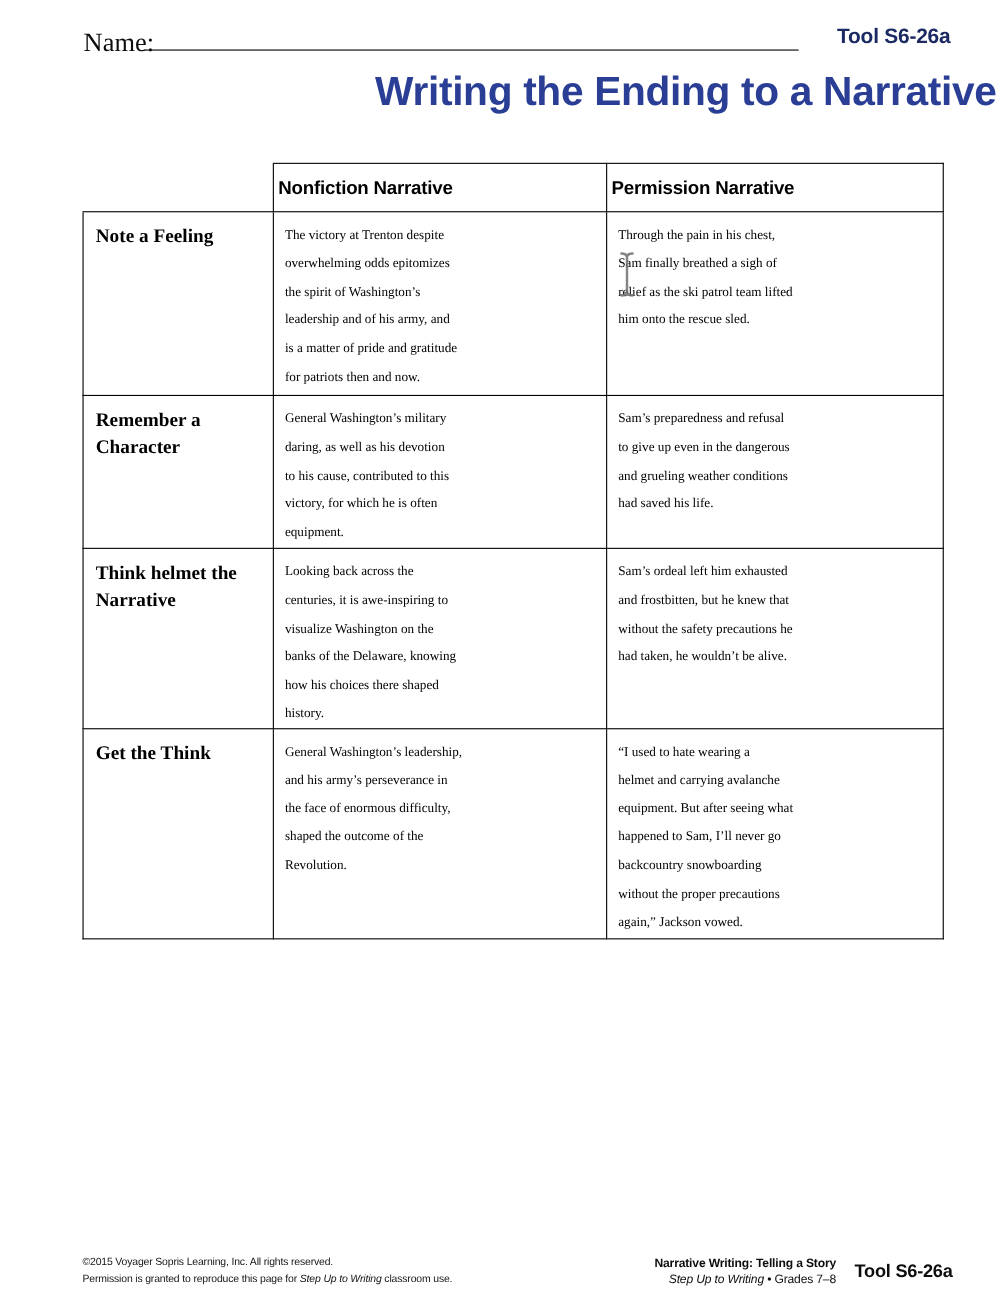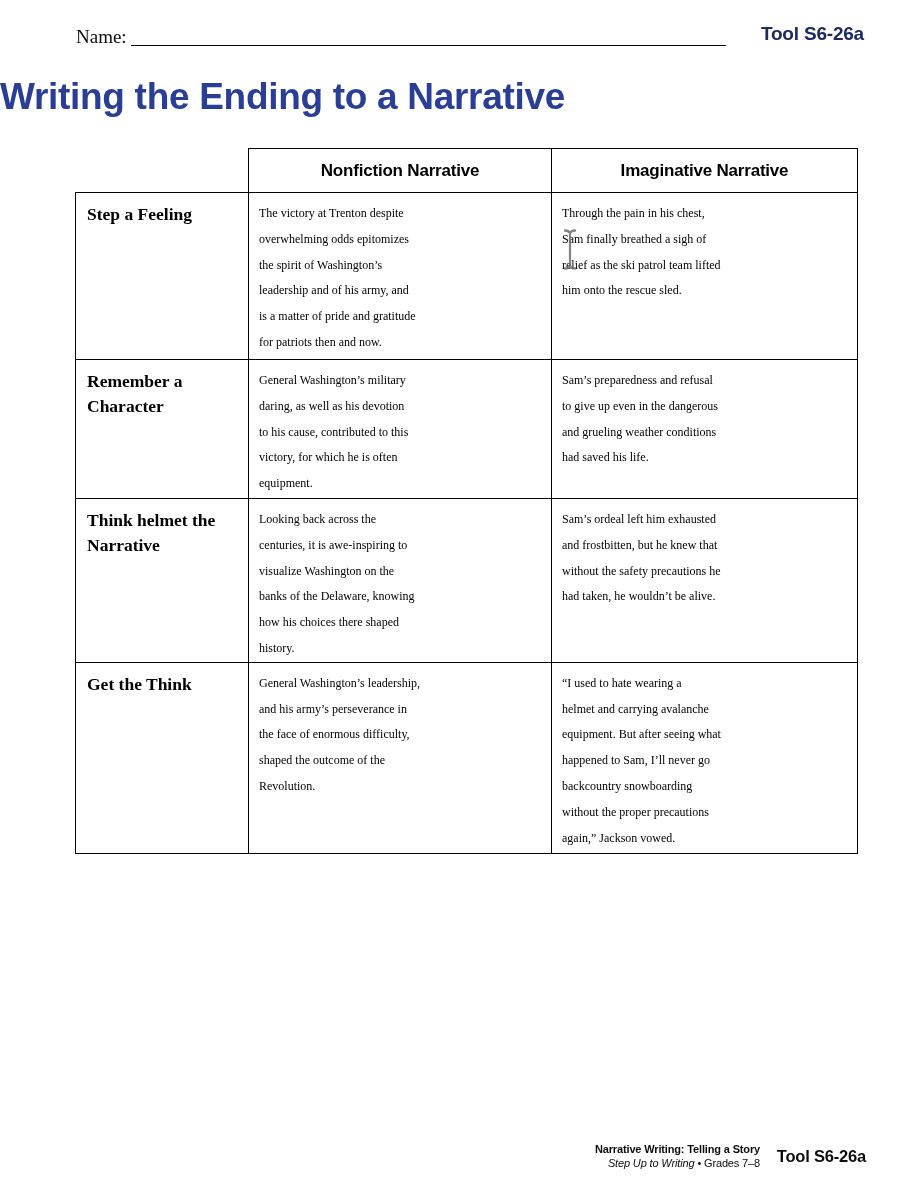"Name:" .name-label { font-size: 19px -> 24px }
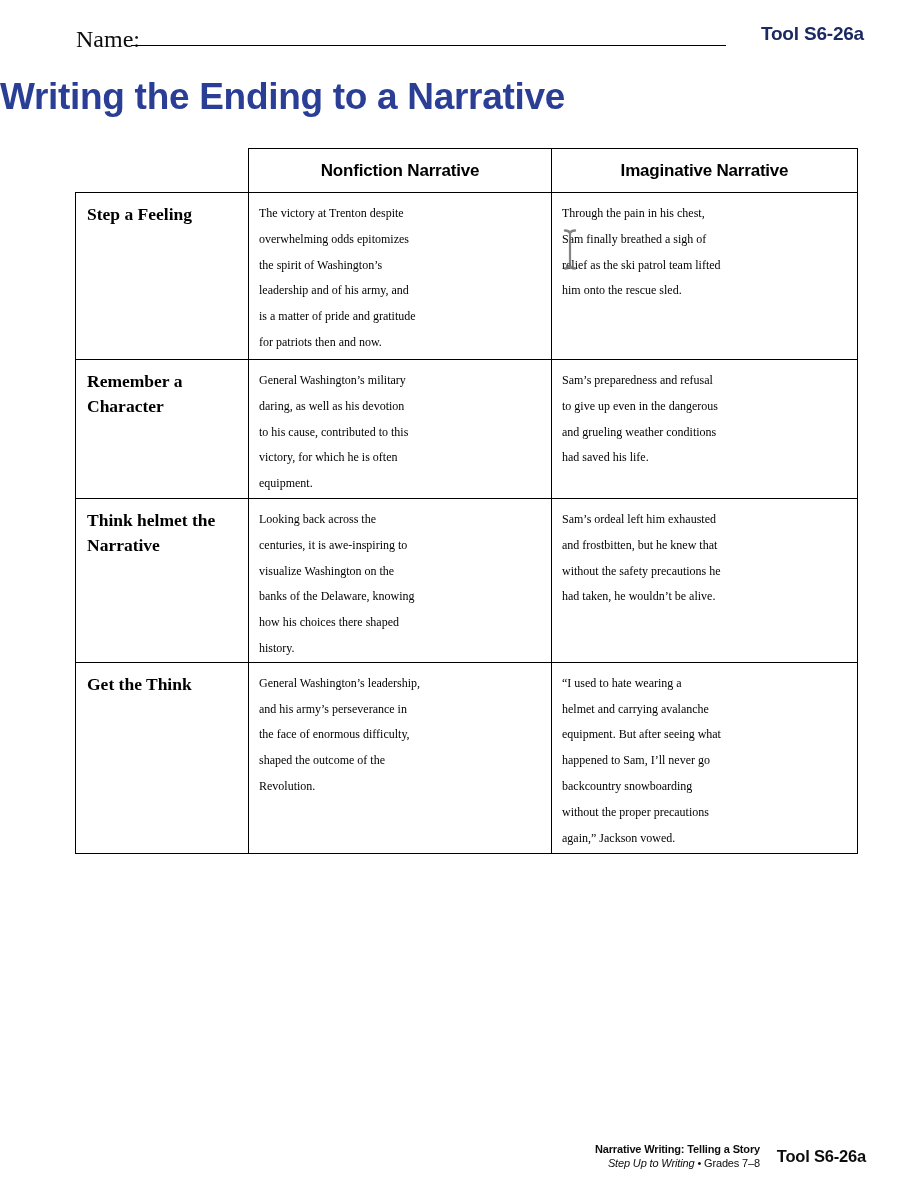"Writing the Ending to a" .page-title { text-align: left -> right; top: 76px -> 62px }
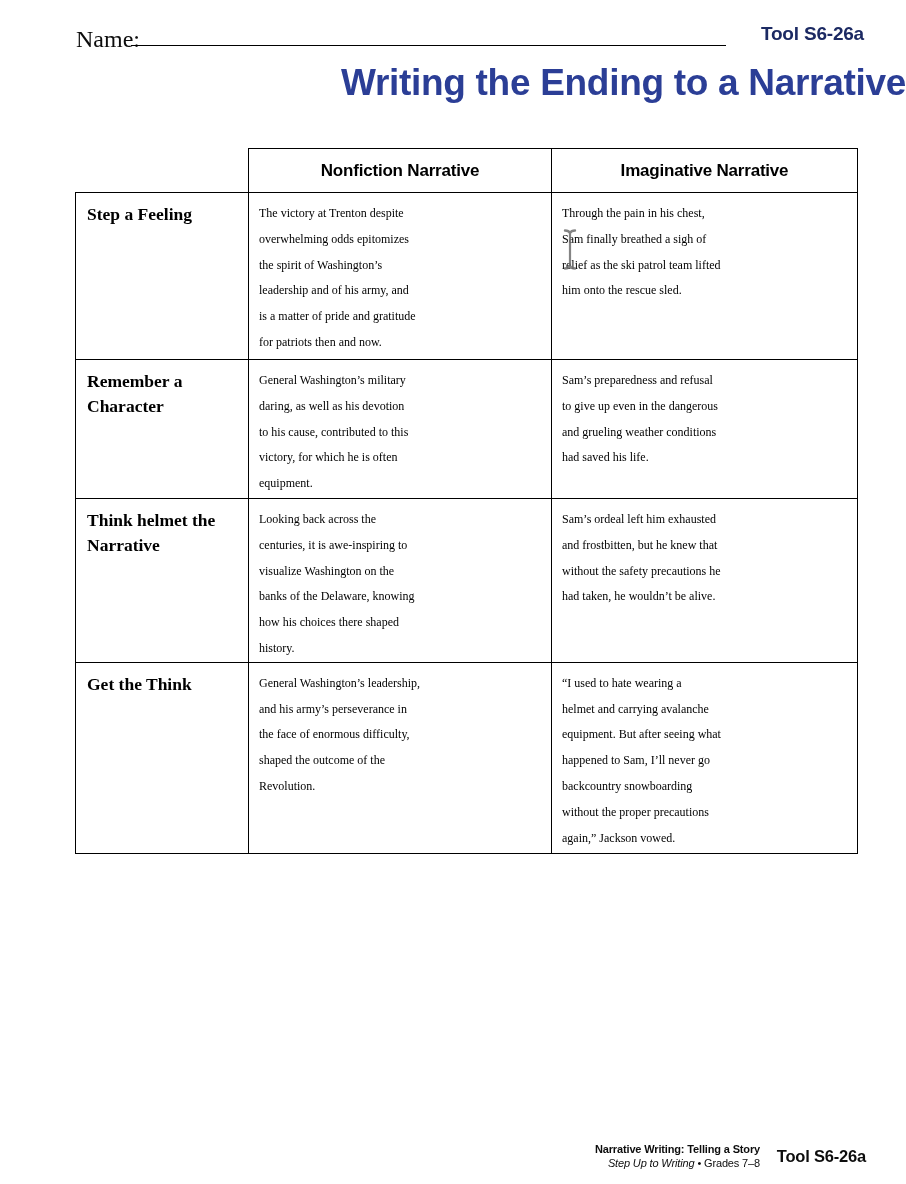"Nonfiction Narrative" .ending-table th.col-head { text-align: center -> none }
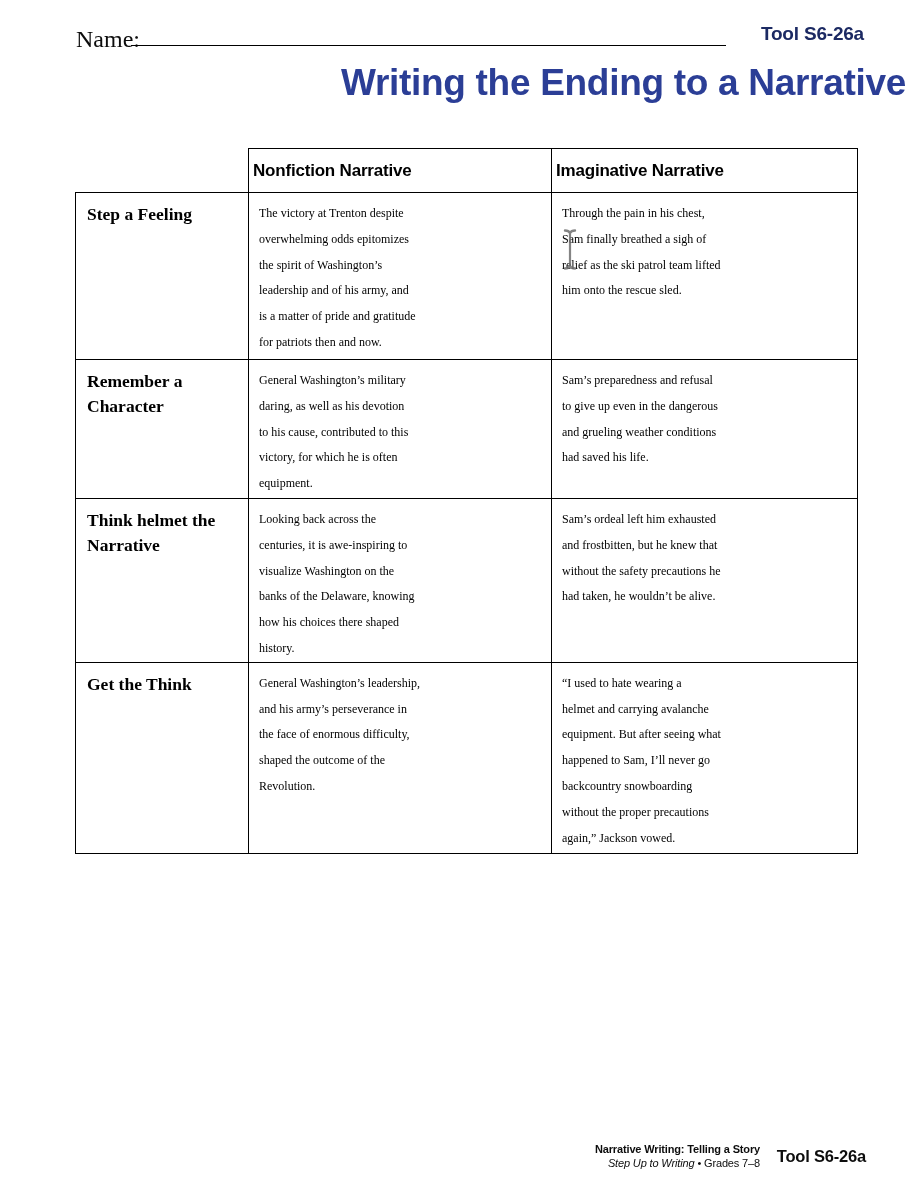"Imaginative Narrative" th.col-head { text: Imaginative -> Permission }
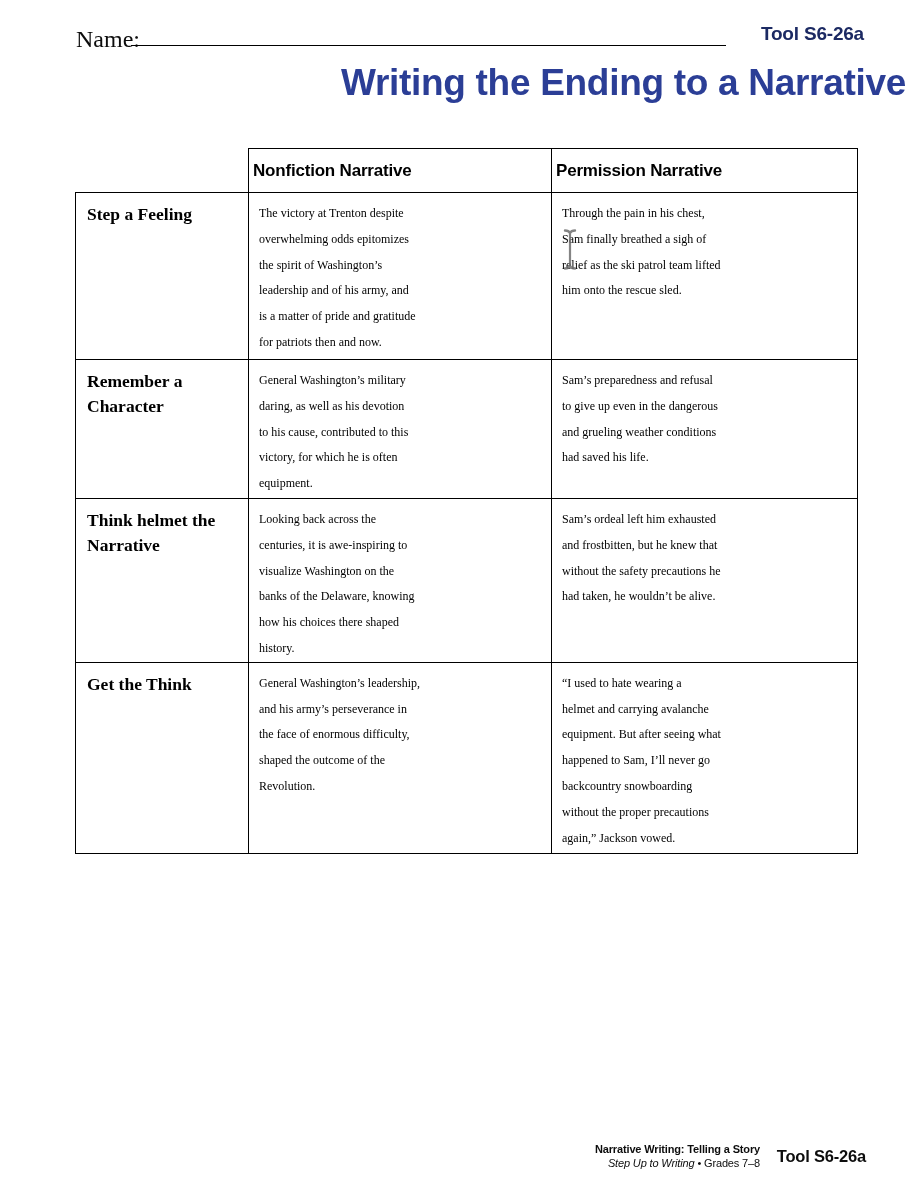"Step a Feeling" td.row-label { text: Step -> Note }
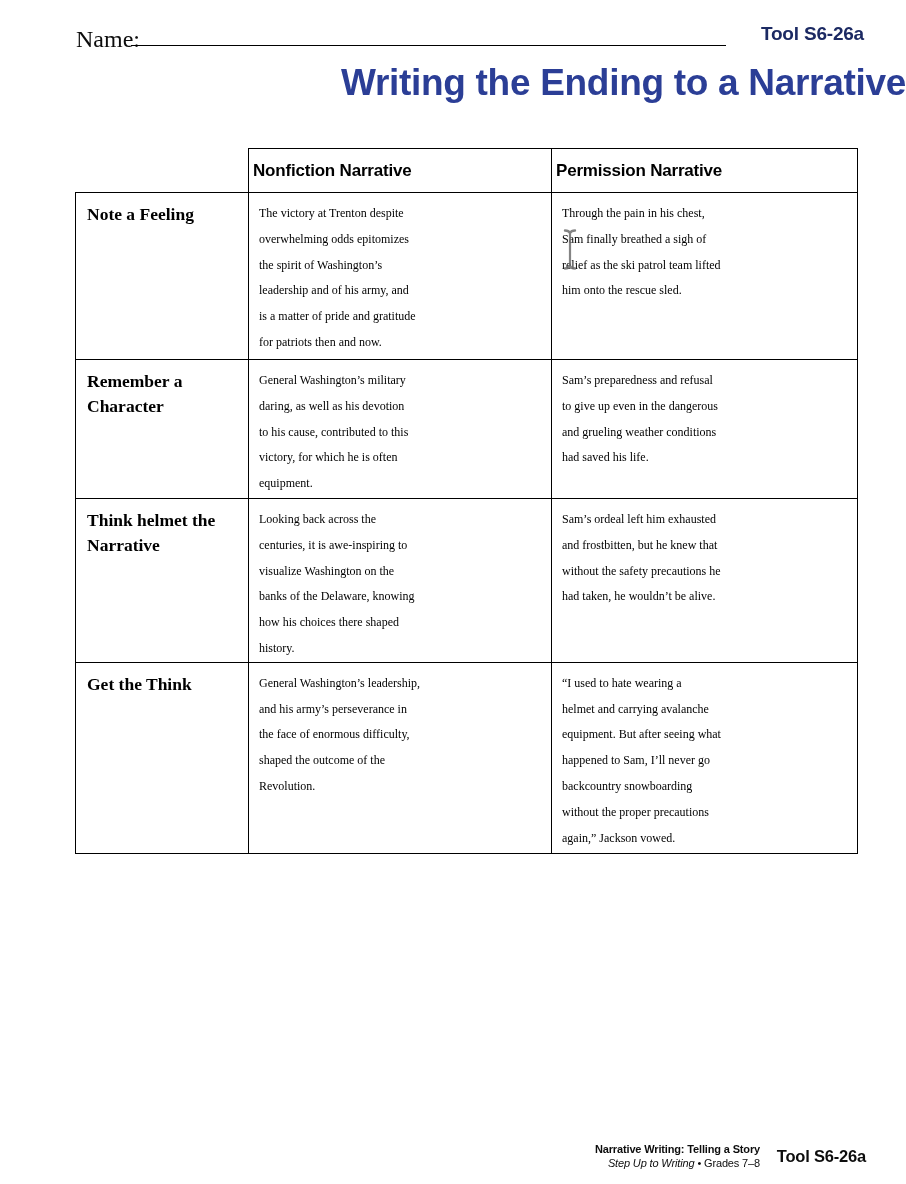"©2015 Voyager Sopris Learning, Inc." div { html: none -> <div>©2015 Voyager Sopris Learning, Inc. All rights reserved.</div> }
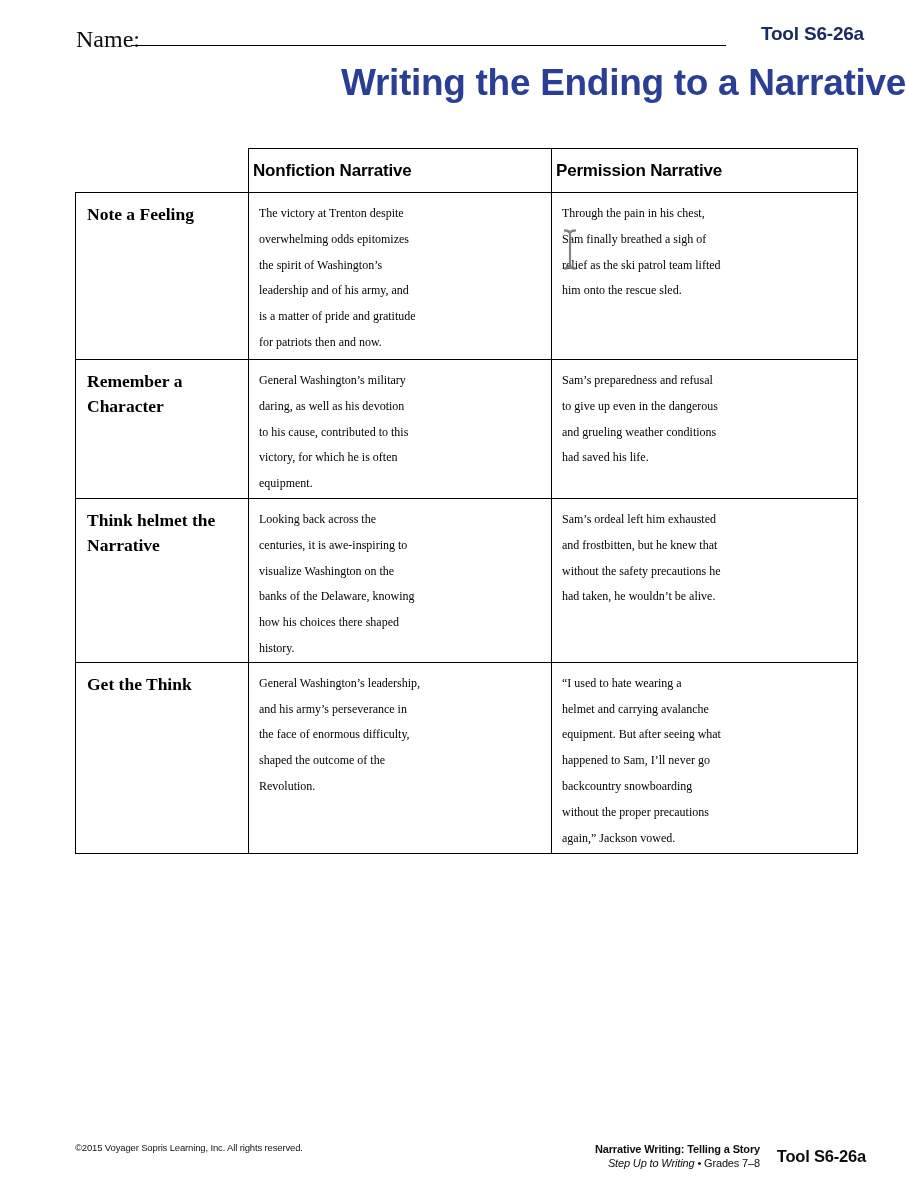"Permission is granted to reproduce" div { html: none -> <div><span>Permission is granted to reproduce this page for </span><span>Step Up to Writing</span><span> classroom use.</span></div> }
